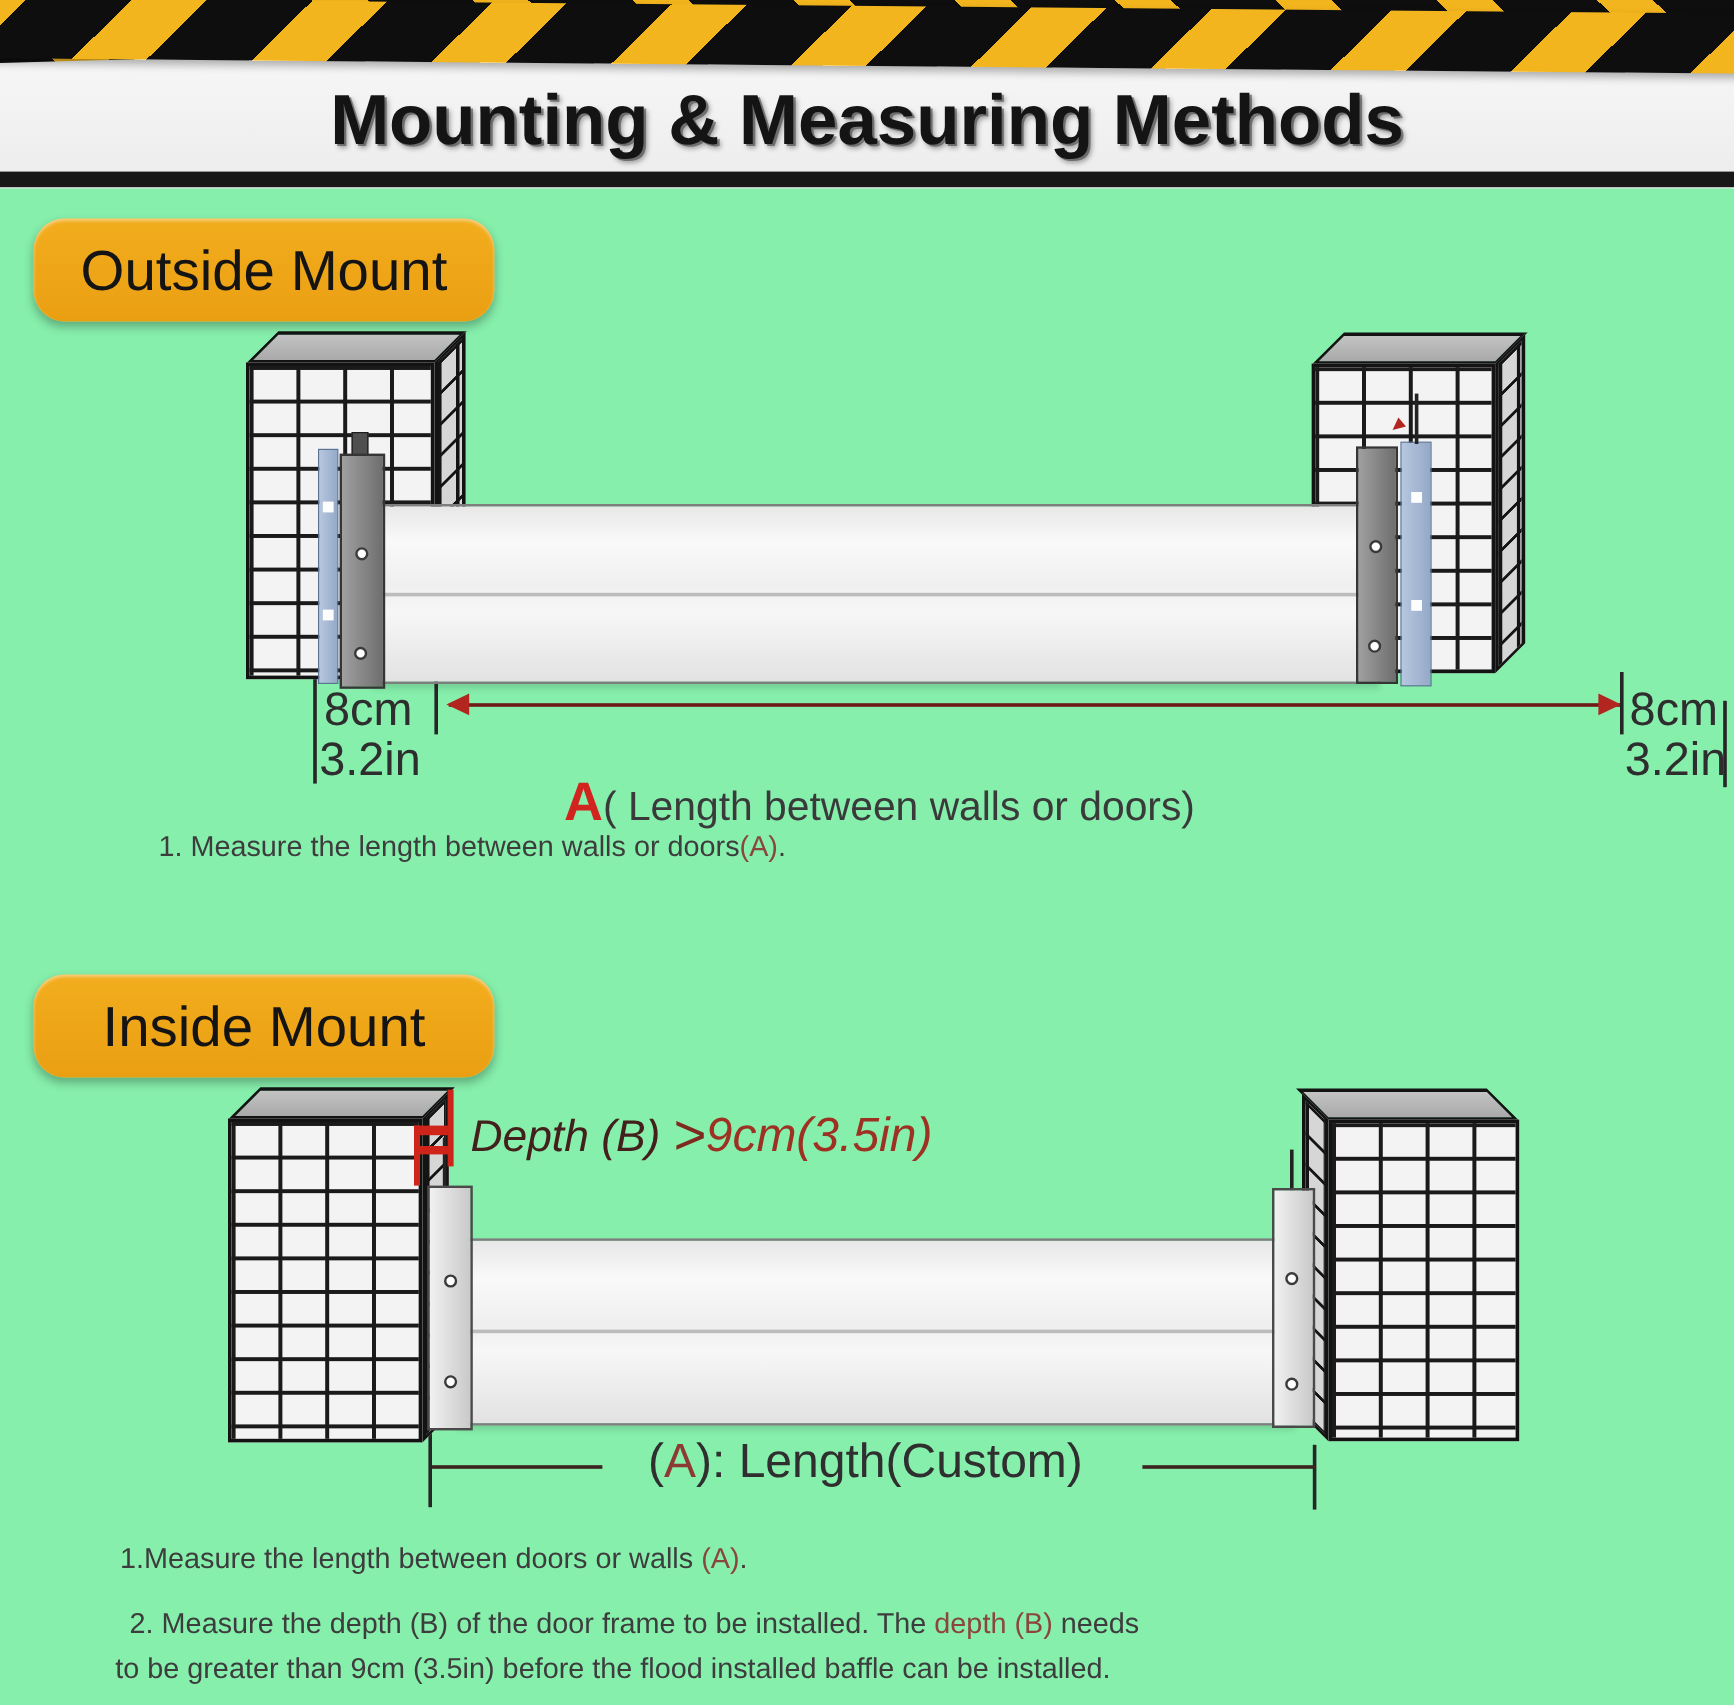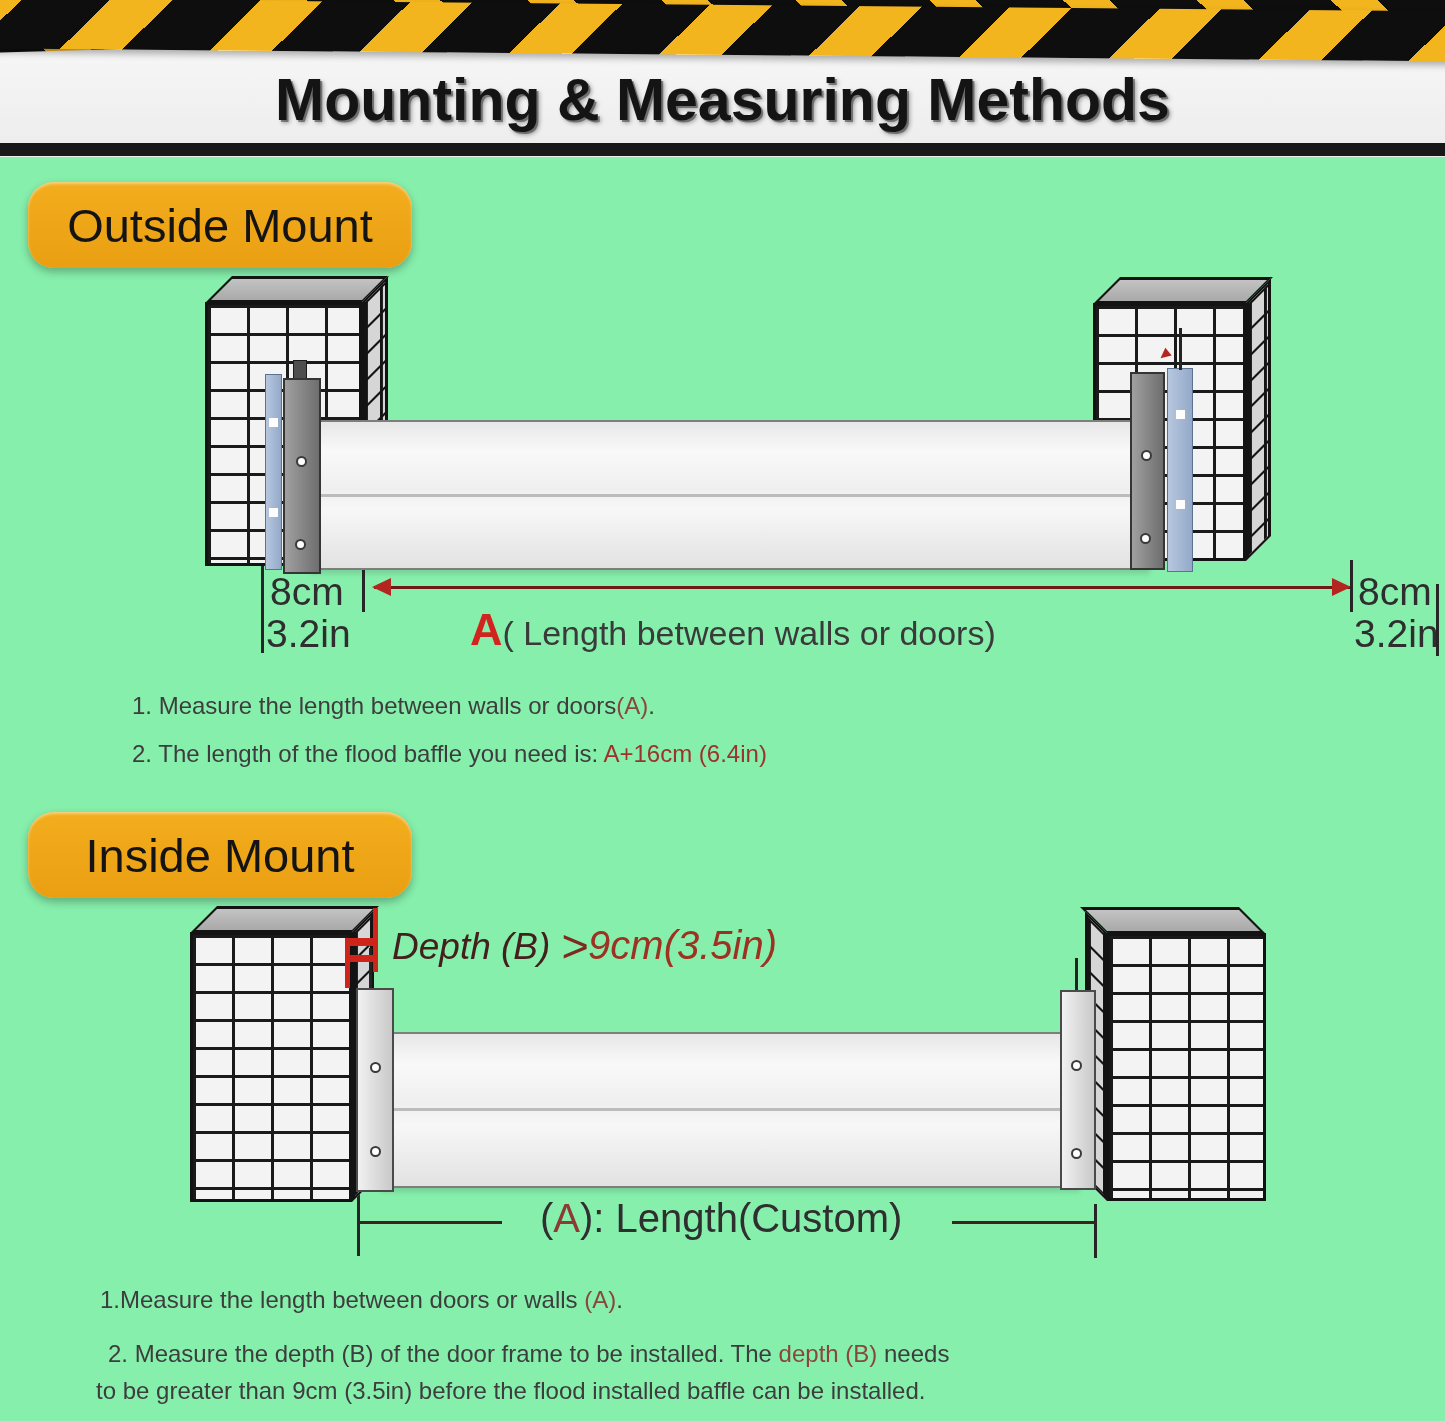"A( Length between walls or" .span-label { margin-top: none -> 38px }
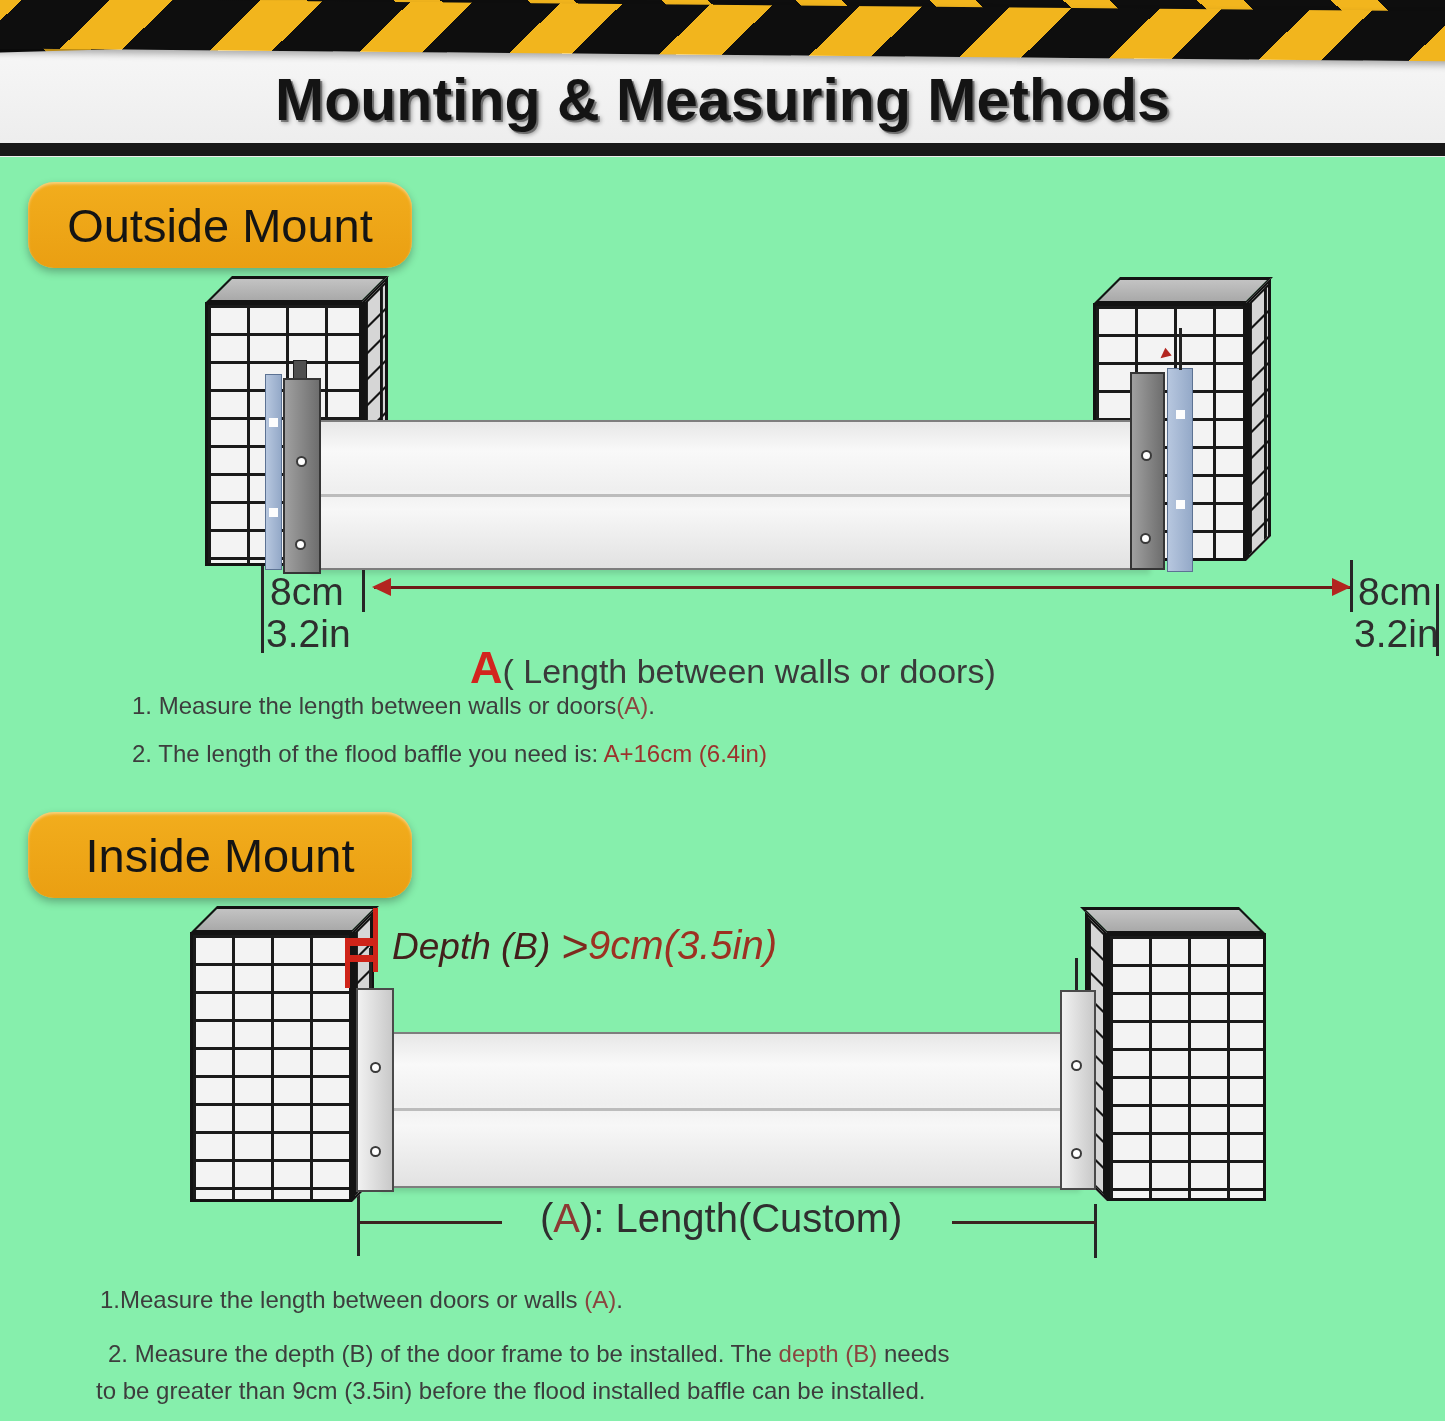"2. The length of the" div.step { html: <div> <span>2. The length of the flood baffle you need is: </span><span>A+16cm (6.4in)</span><span></span> </div> -> none }
